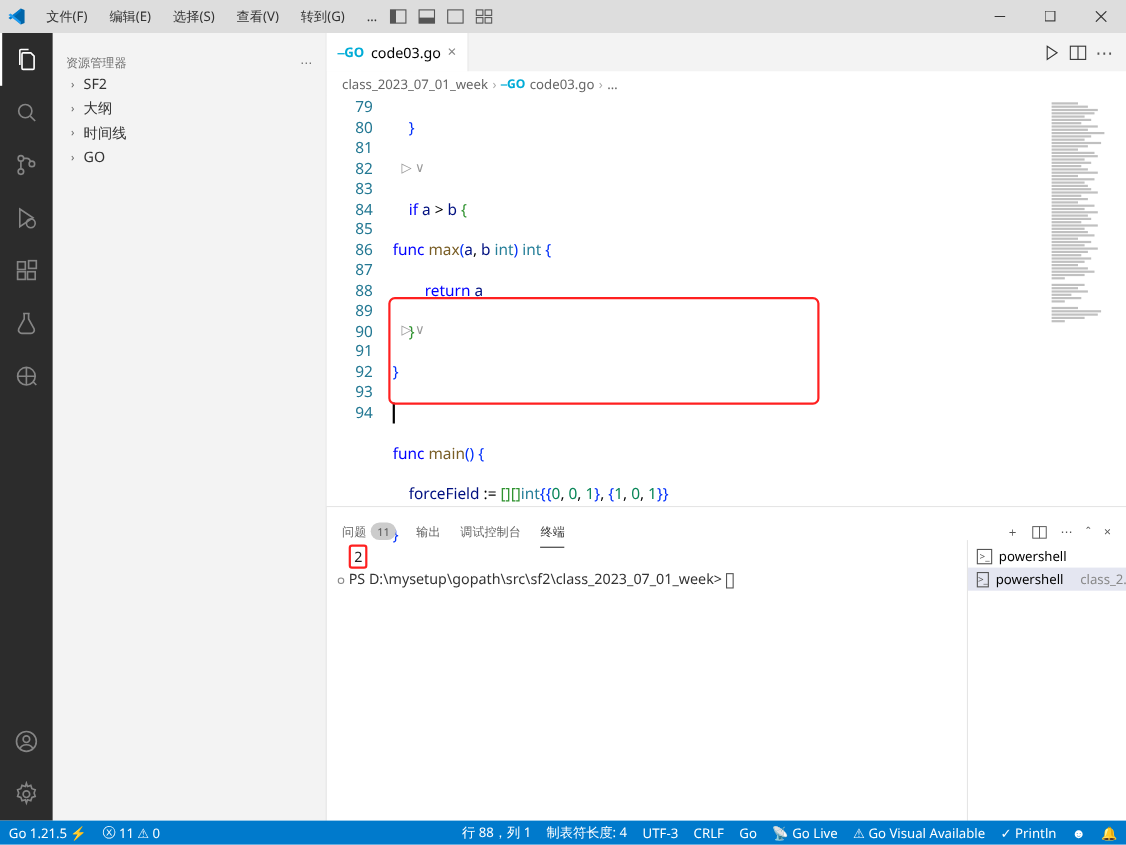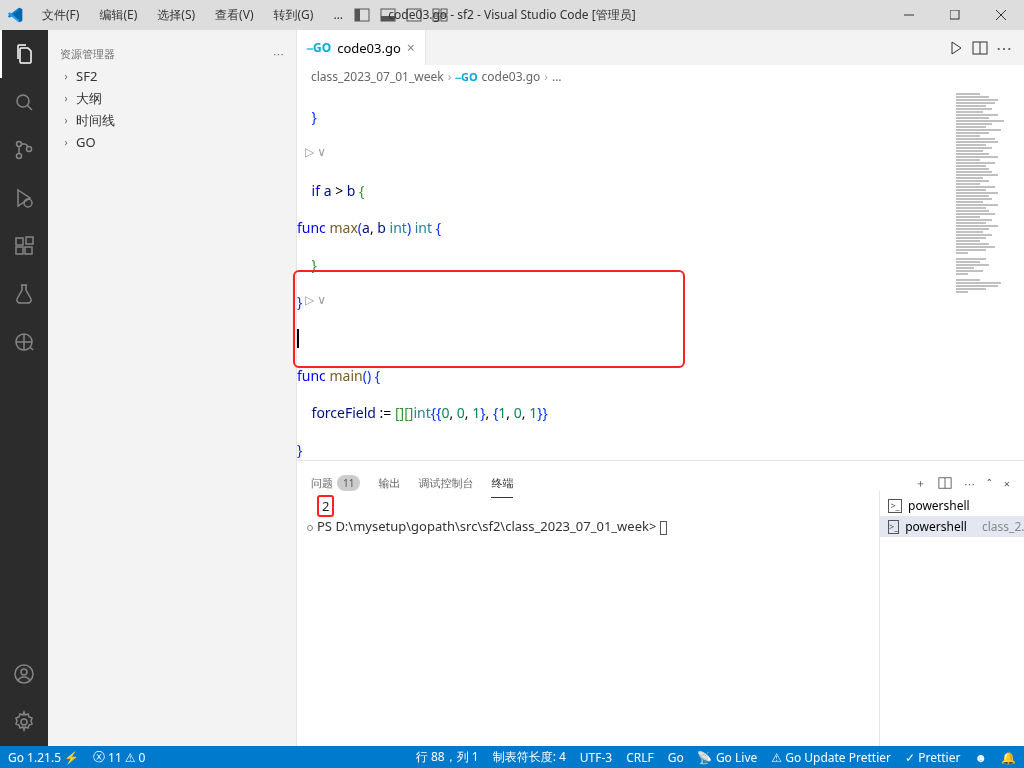"code03.go - sf2 - Visual" div.title { html: <div>code03.go - sf2 - Visual Studio Code [管理员]</div> -> none }
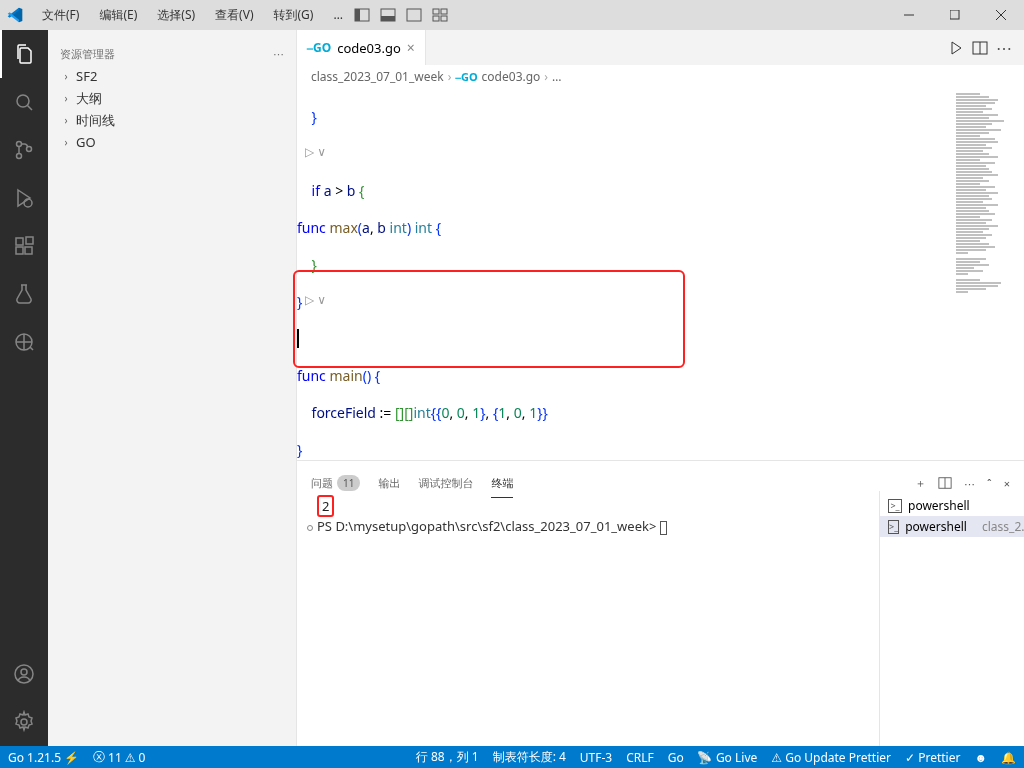"资源管理器" .sidebar-header { align-items: flex-start -> flex-end; padding: 16px 12px -> 0 12px }
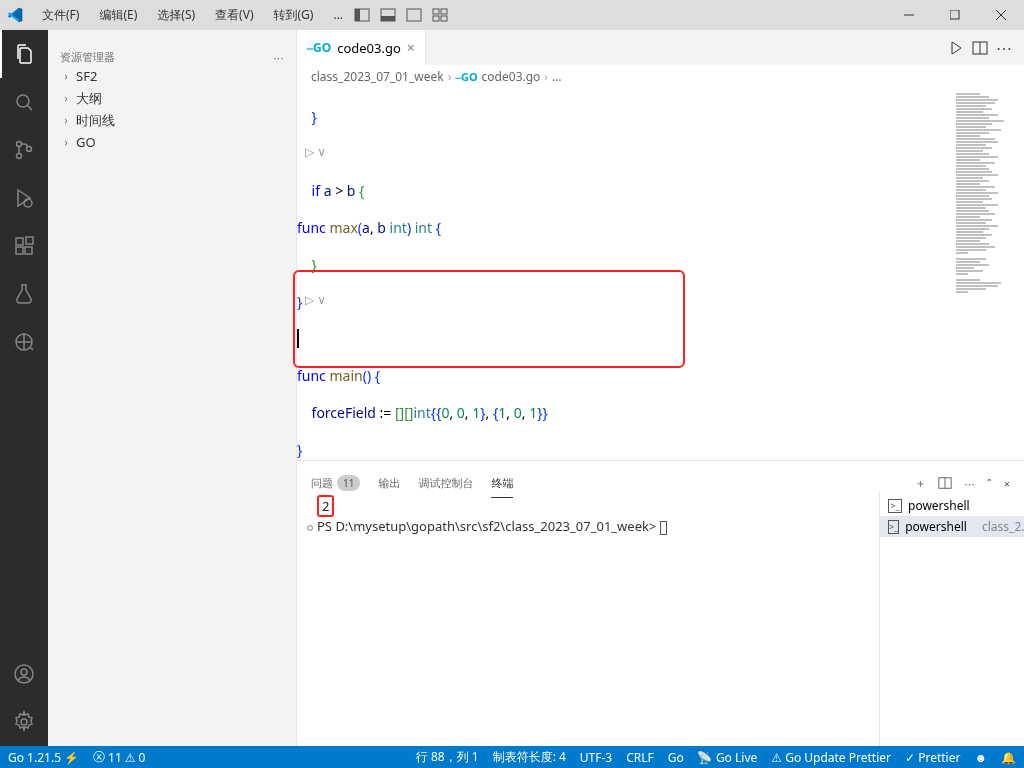"79" div.gutter { html: none -> <div> <div>79</div> <div>80</div> <div>81</div> <div>82</div> <div>83</div> <div>84</div> <div>85</div> <div>86</div> <div>87</div> <div>88</div> <div>89</div> <div>90</div> <div>91</div> <div>92</div> <div>93</div> <div>94</div> </div> }
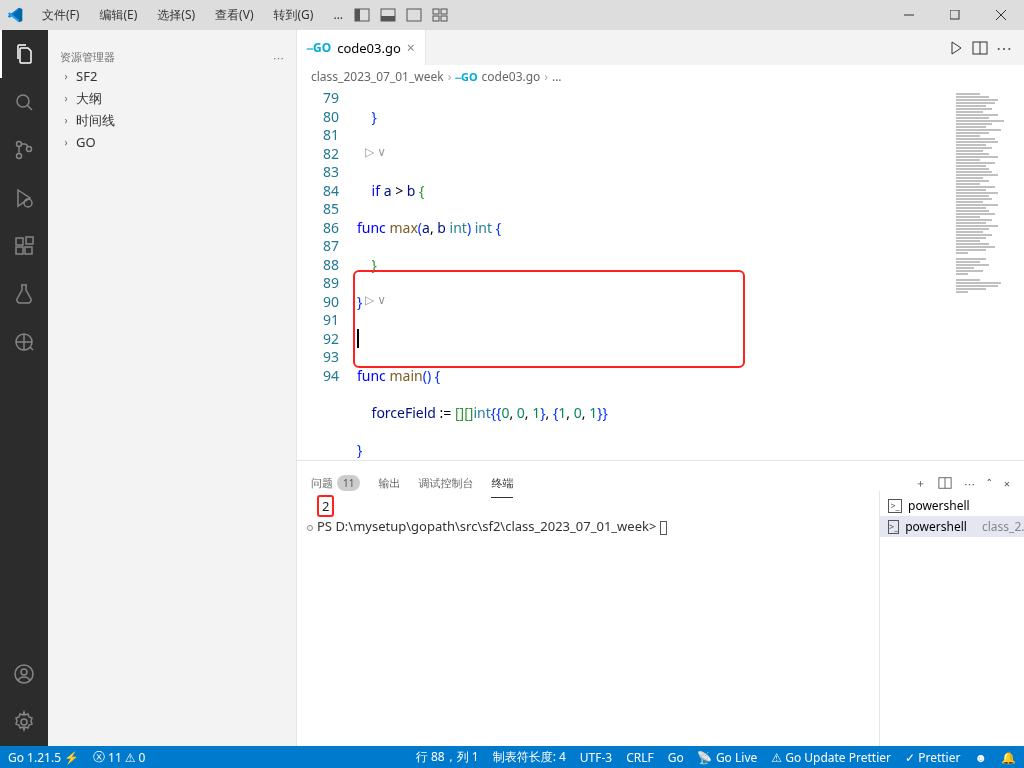"return a" div { html: none -> <div> <span>return</span> <span>a</span></div> }
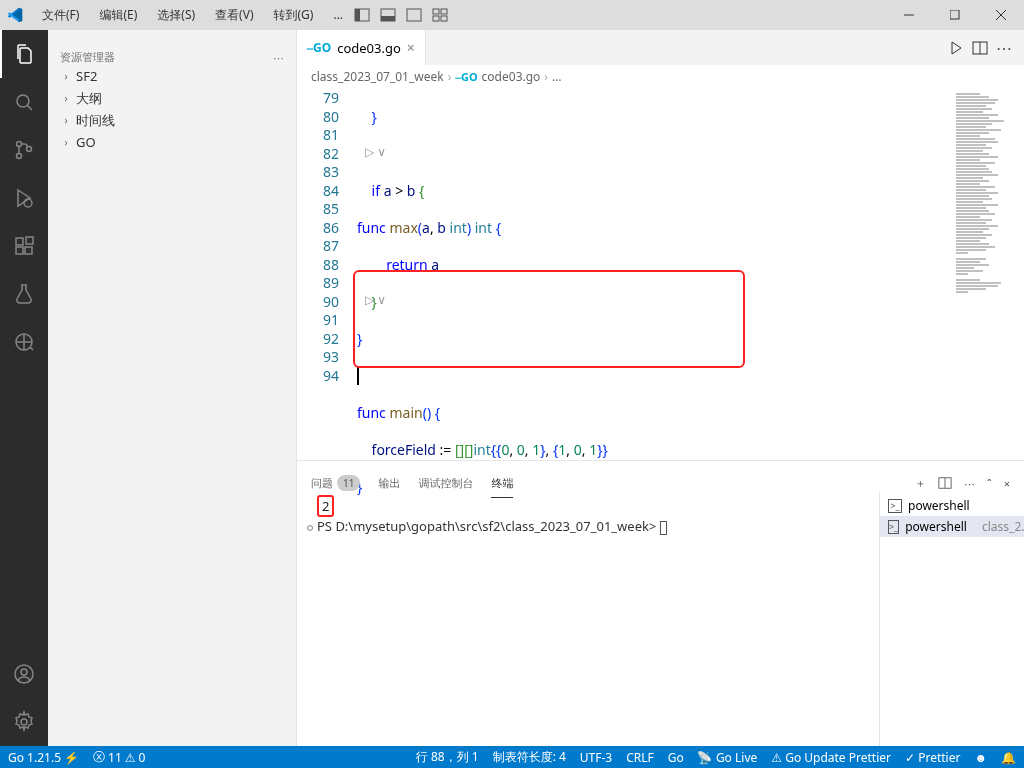"Go Update Prettier" span { text: Update Prettier -> Visual Available }
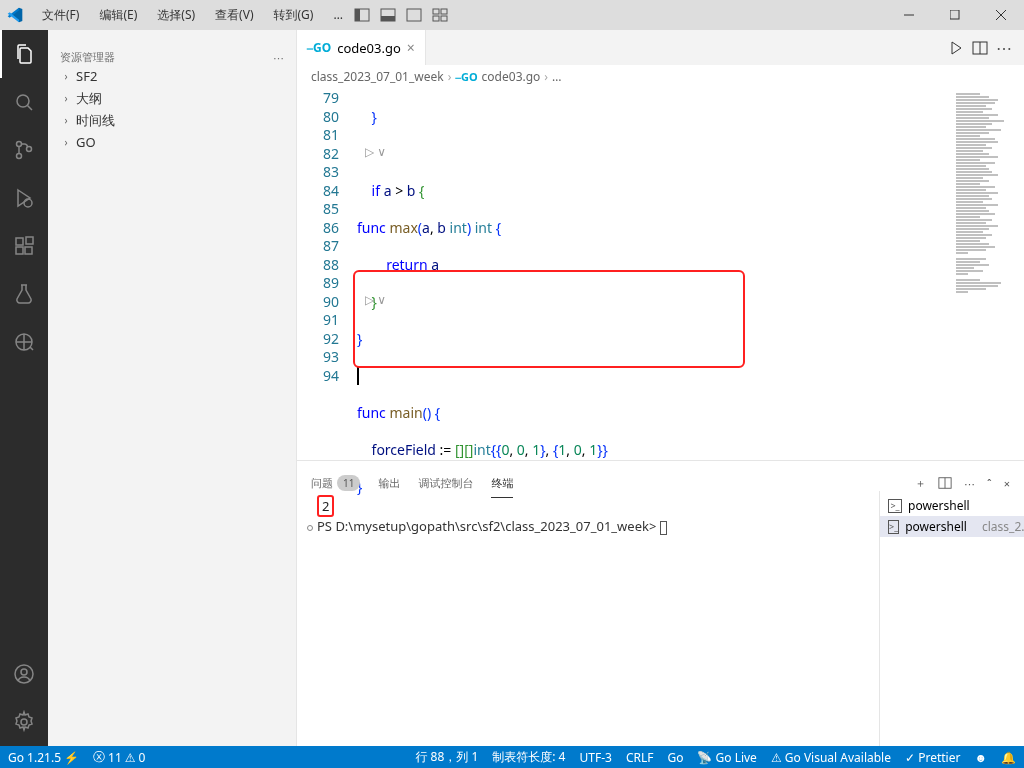"Prettier" span { text: Prettier -> Println }
